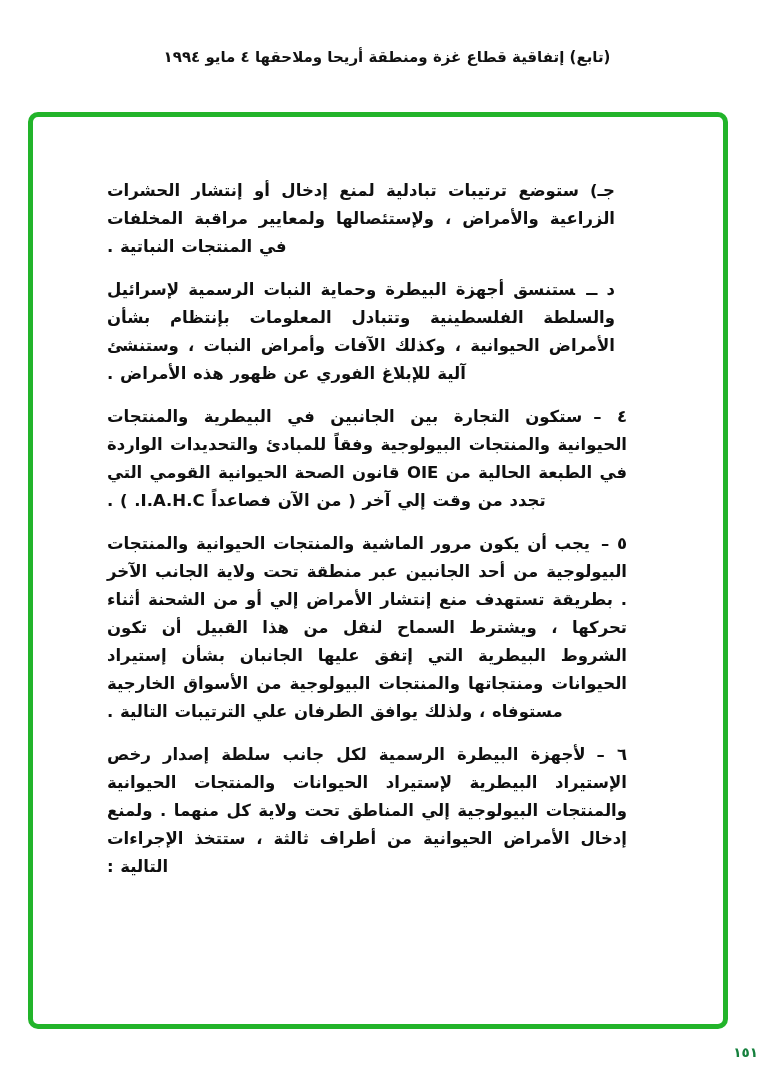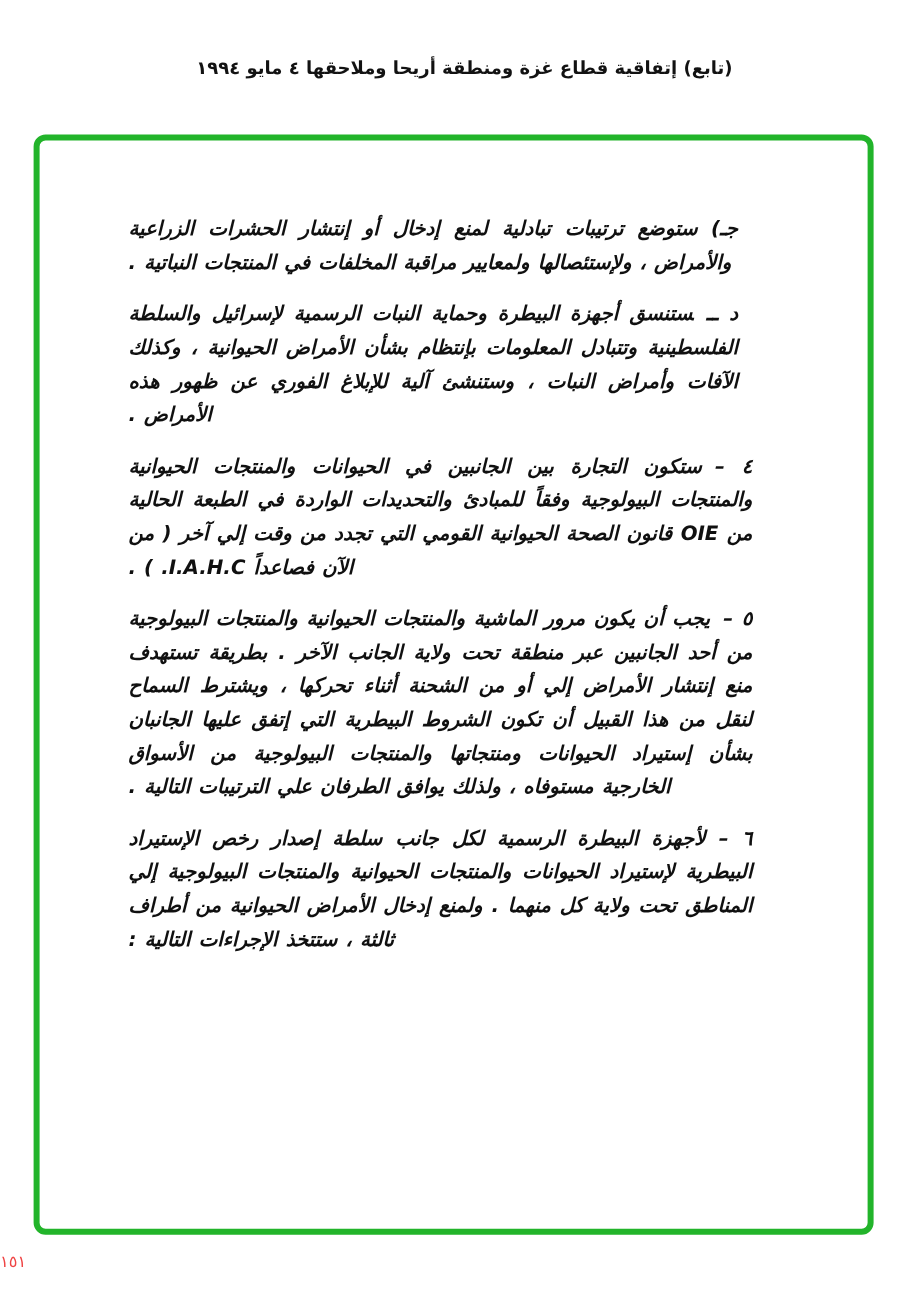"جـ)ستوضع ترتيبات تبادلية لمنع إدخال" .content { font-style: italic -> none }
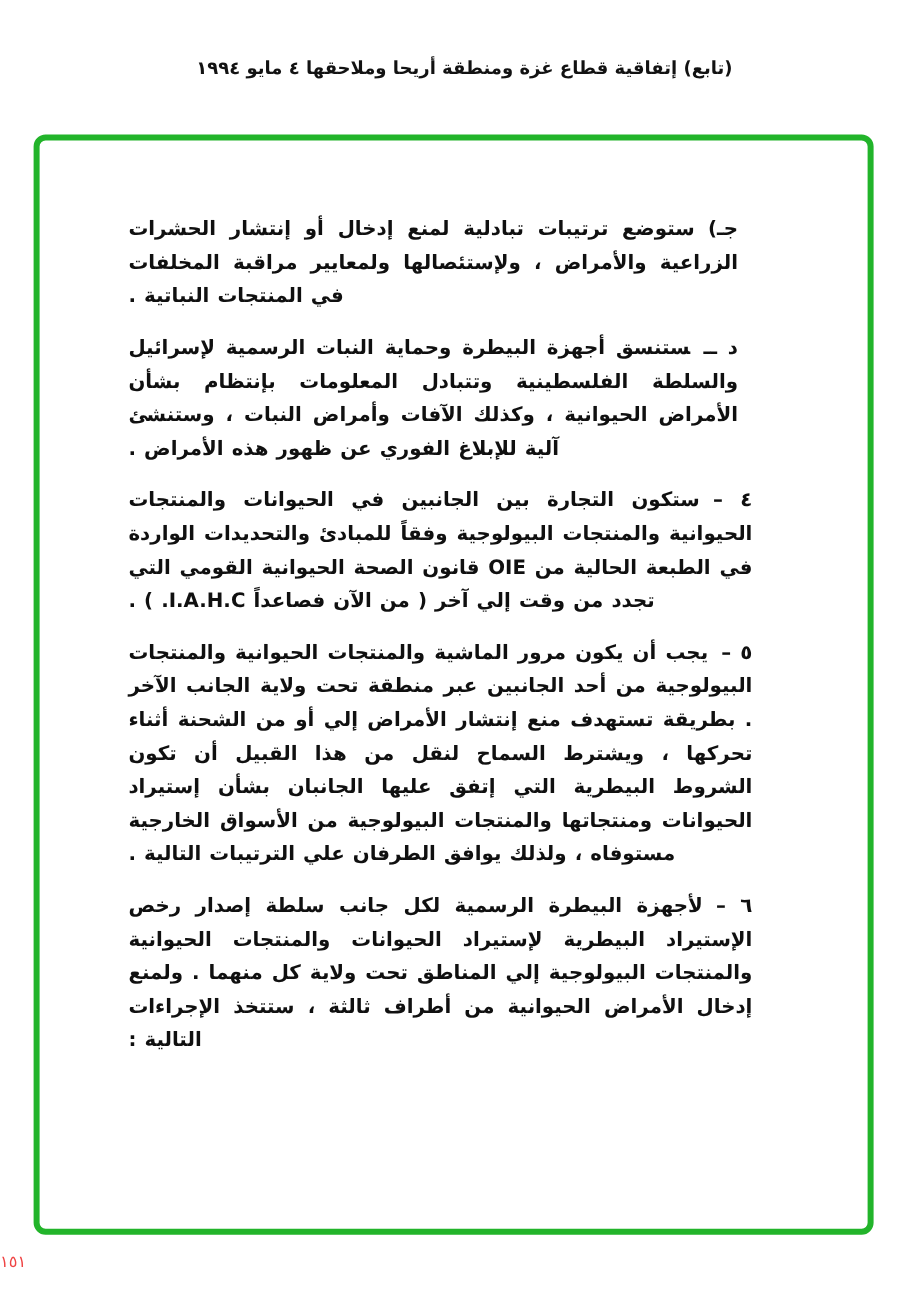"ستكون التجارة بين الجانبين في" span.item-text { text: الحيوانات -> البيطرية }
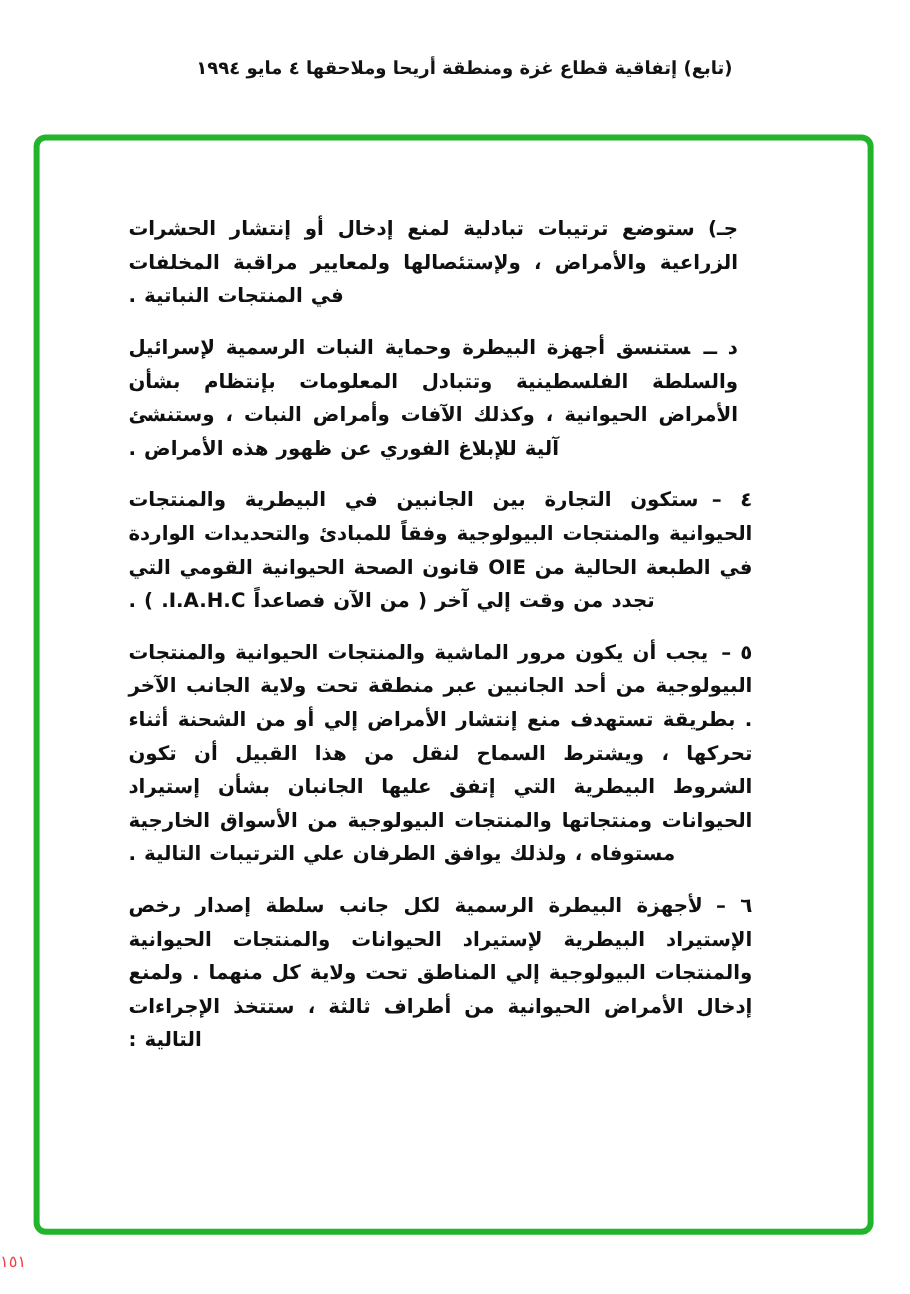"١٥١" .page-number { color: #ef4444 -> #15803d; font-weight: 400 -> 700; text-align: left -> right }
